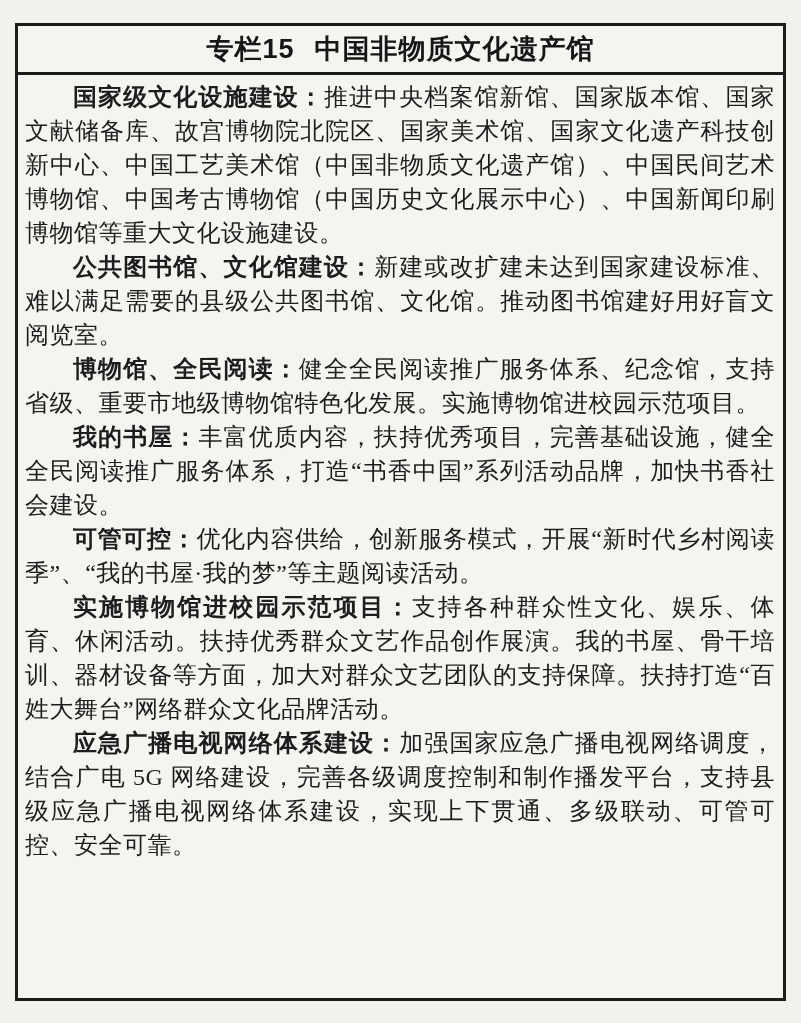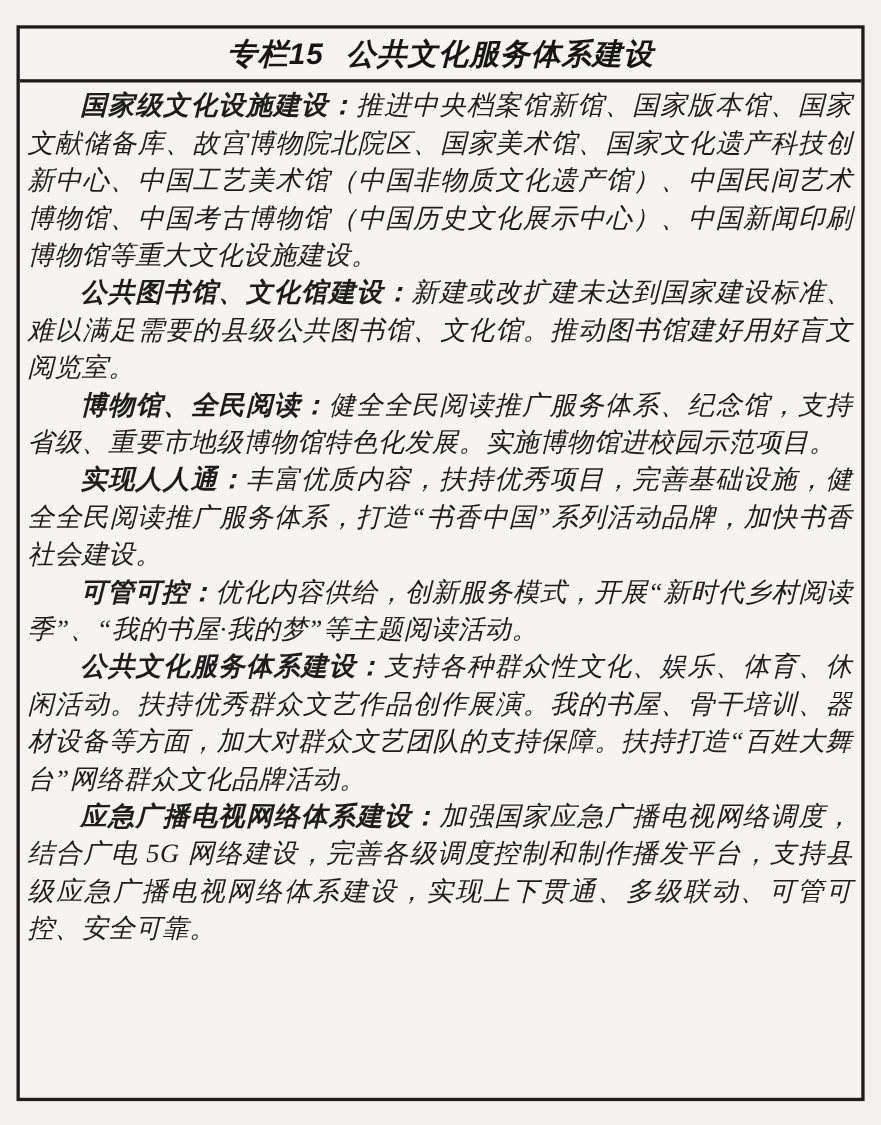"专栏15" .page { font-style: italic -> none }
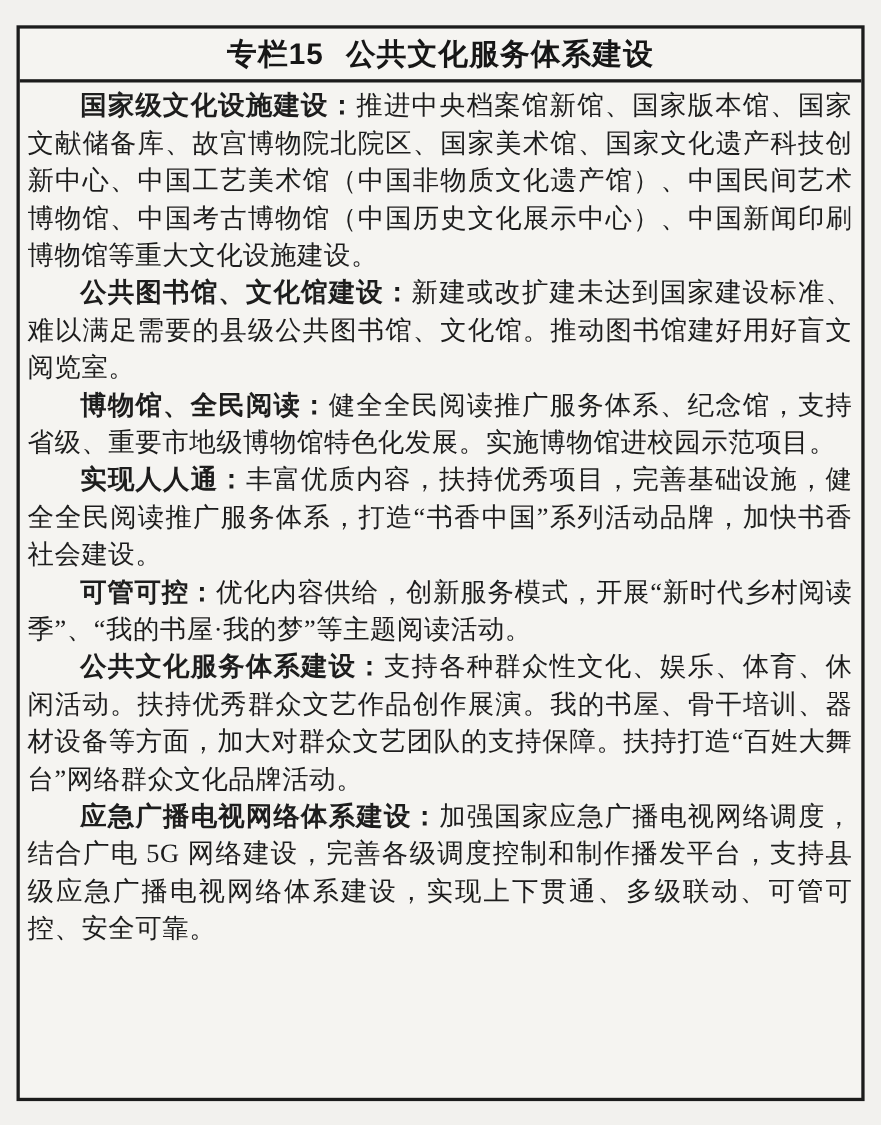"公共文化服务体系建设" span { text: 公共文化服务体系建设 -> 中国非物质文化遗产馆 }
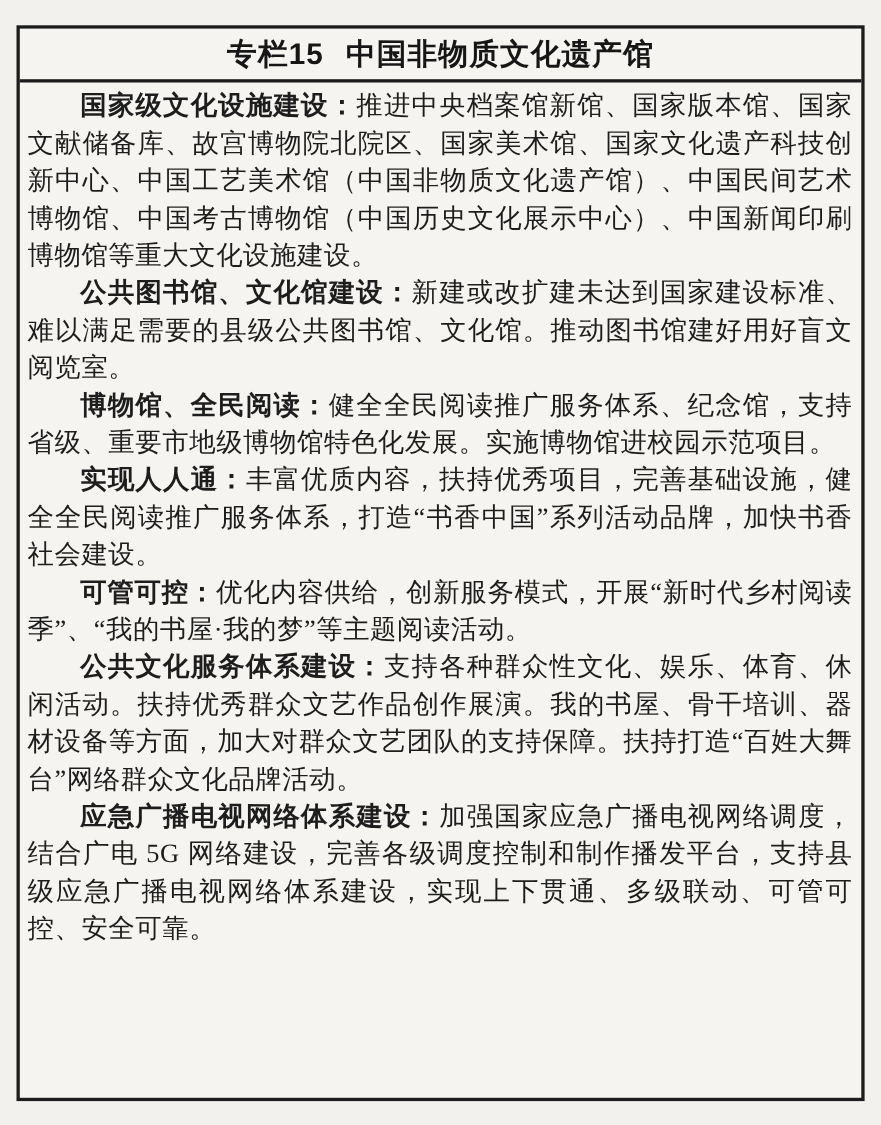"实现人人通：" span.lead { text: 实现人人通 -> 我的书屋 }
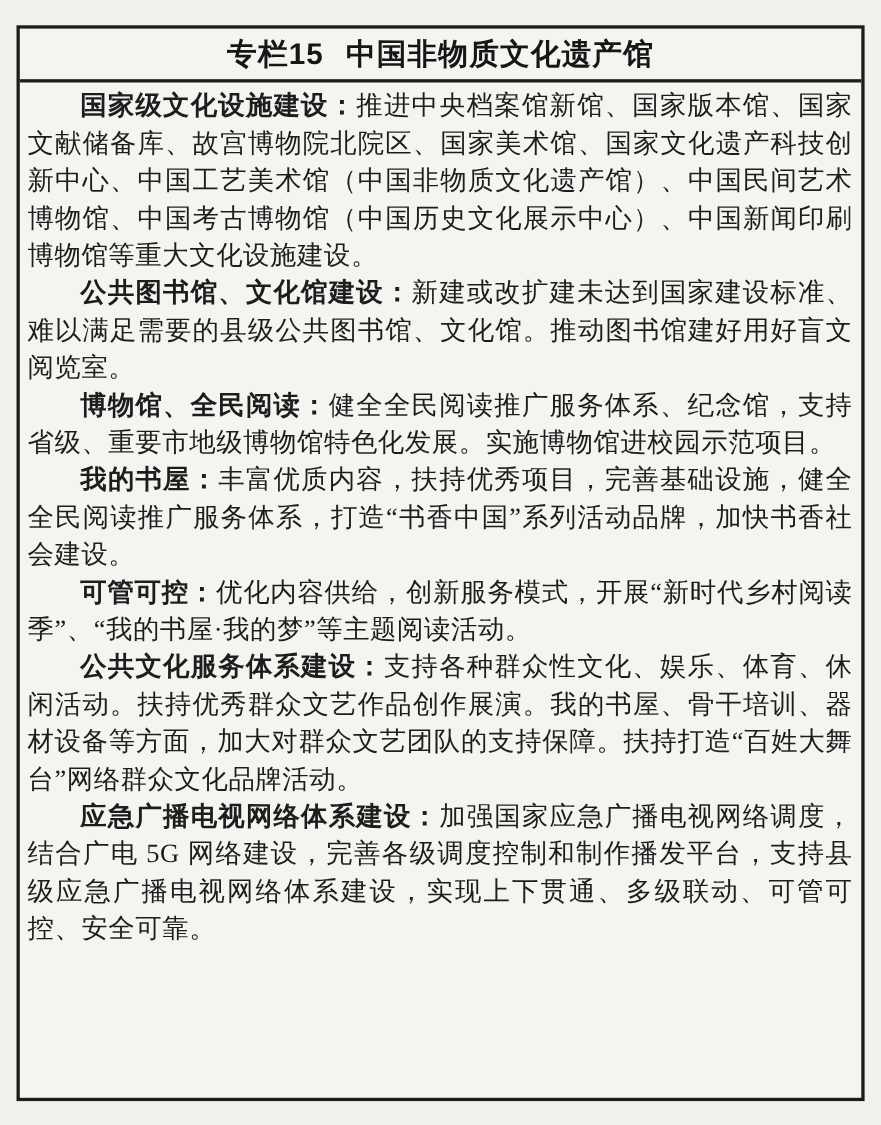"公共文化服务体系建设：" span.lead { text: 公共文化服务体系建设 -> 实施博物馆进校园示范项目 }
